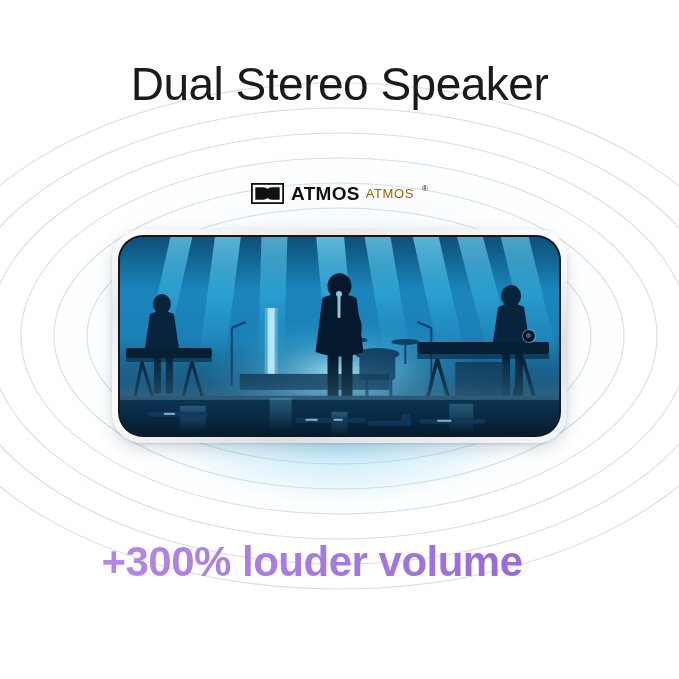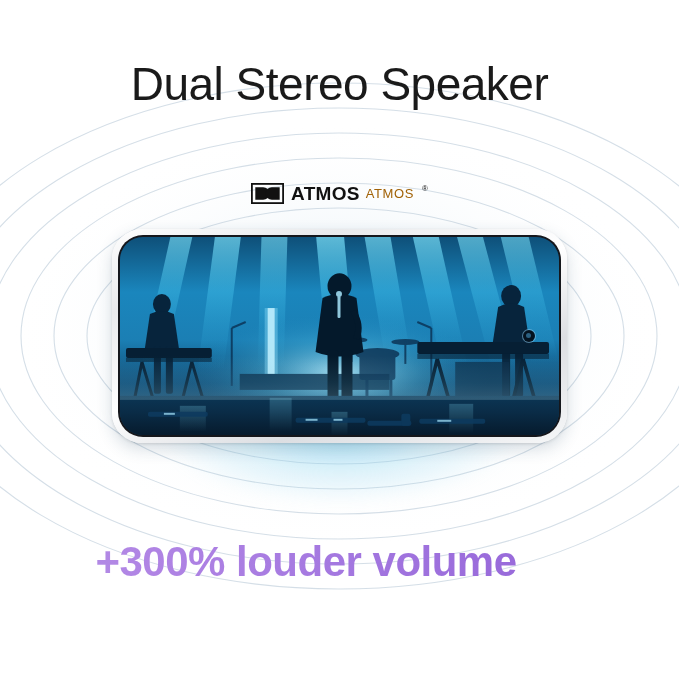"+300% louder volume" #claim { left: 2px -> 8px }
